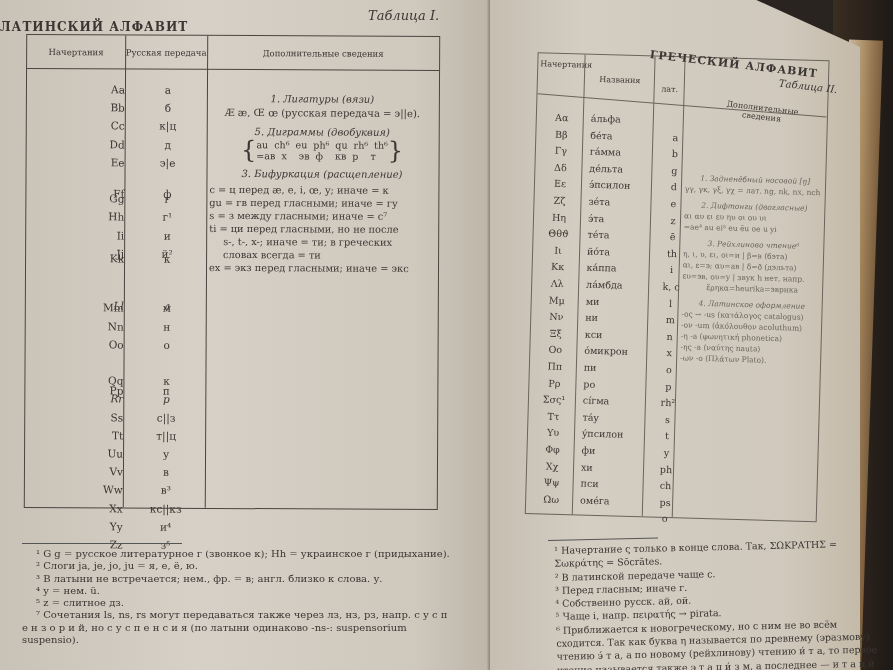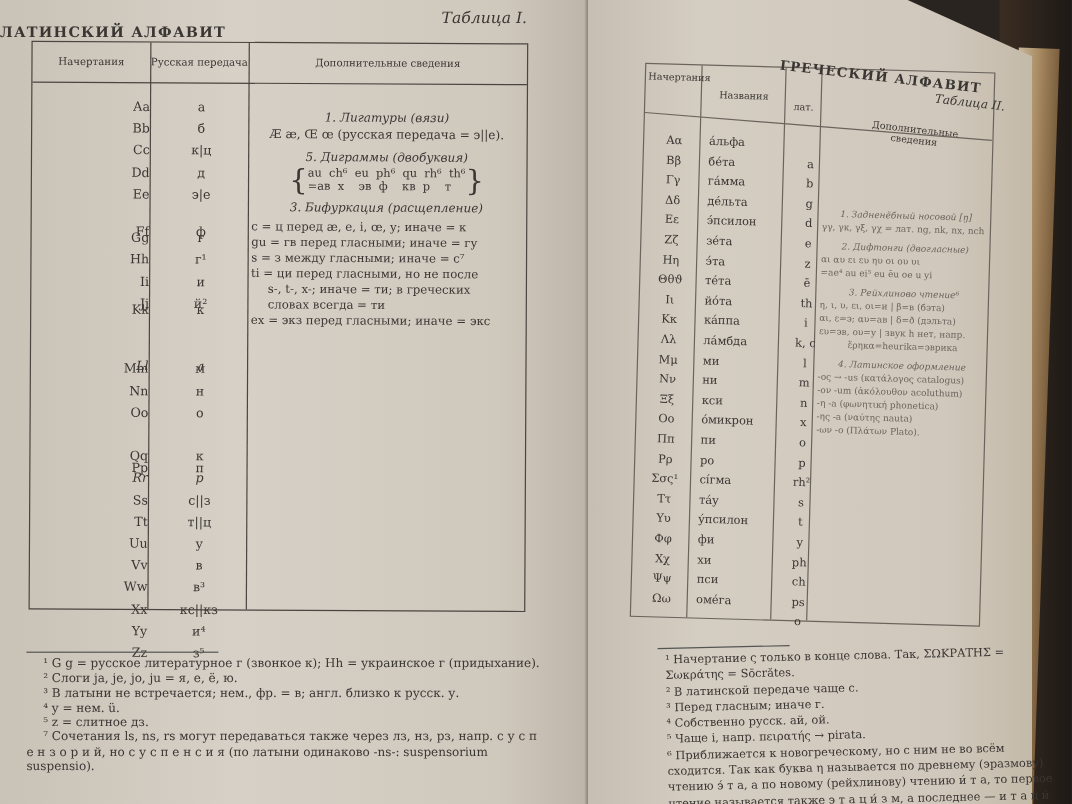"³ В латыни не встречается;" p { text: русск -> слова }
